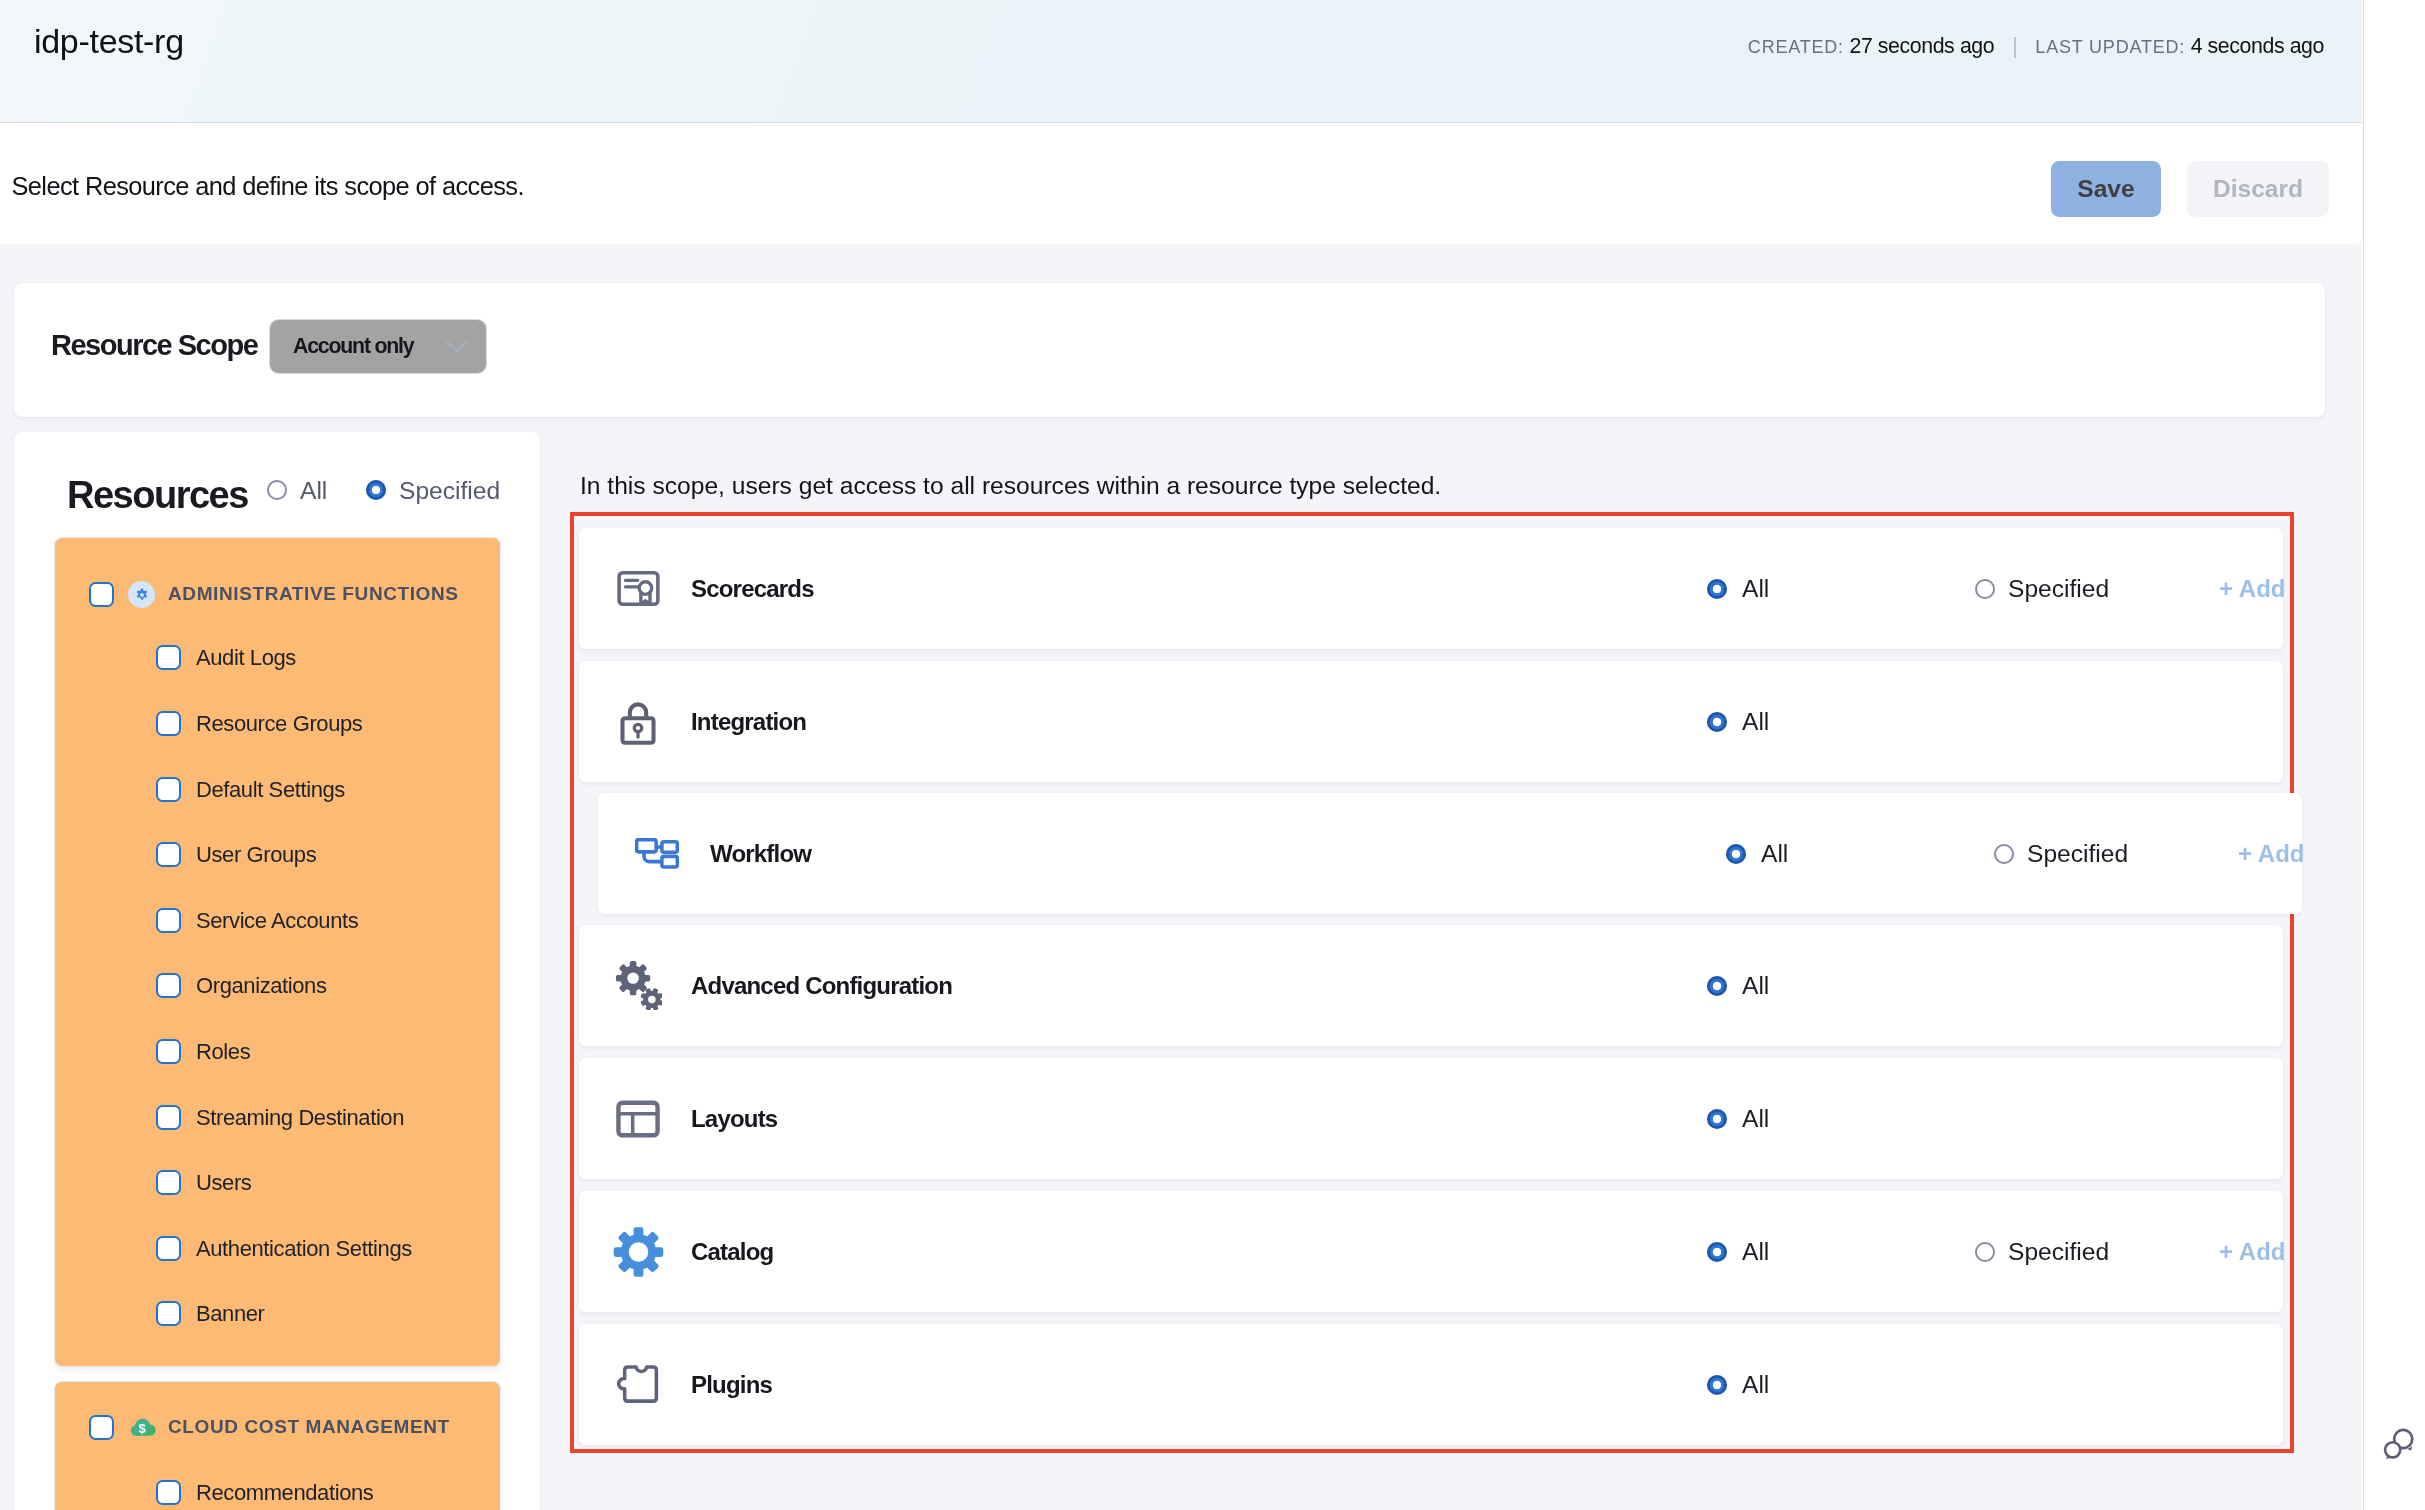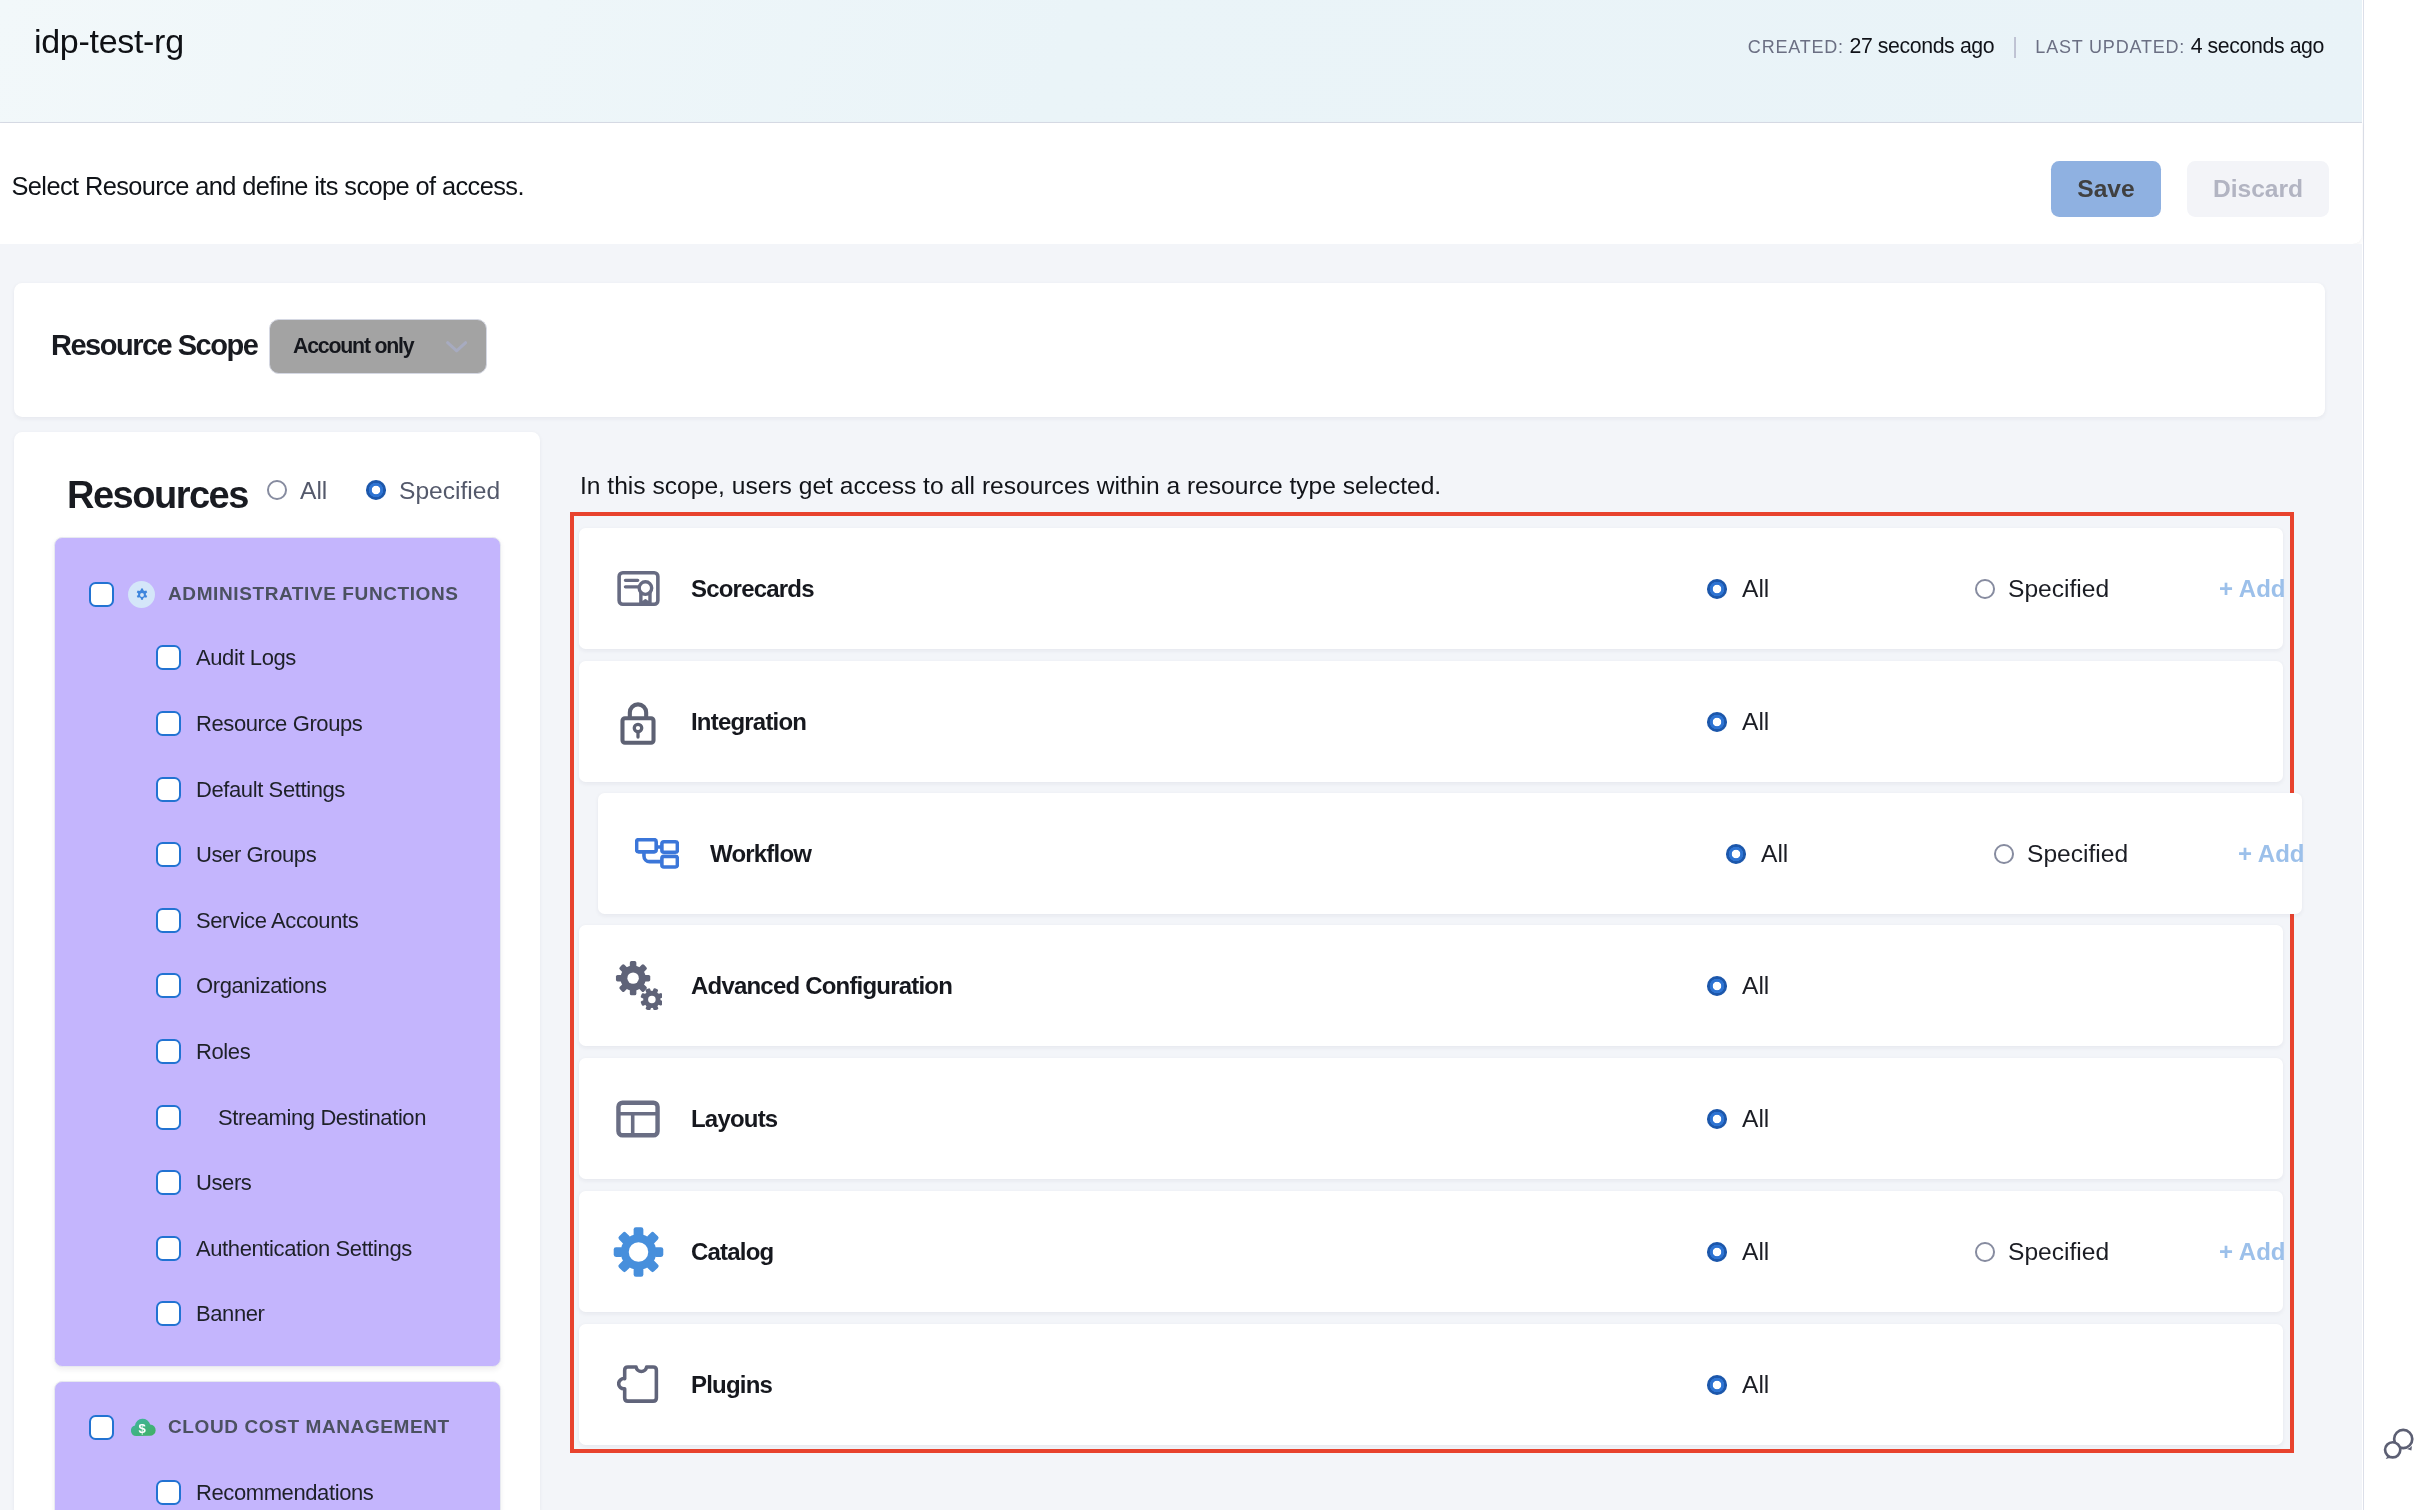"ADMINISTRATIVE FUNCTIONS" .innercard { background: #c4b5fd -> #fdba74 }
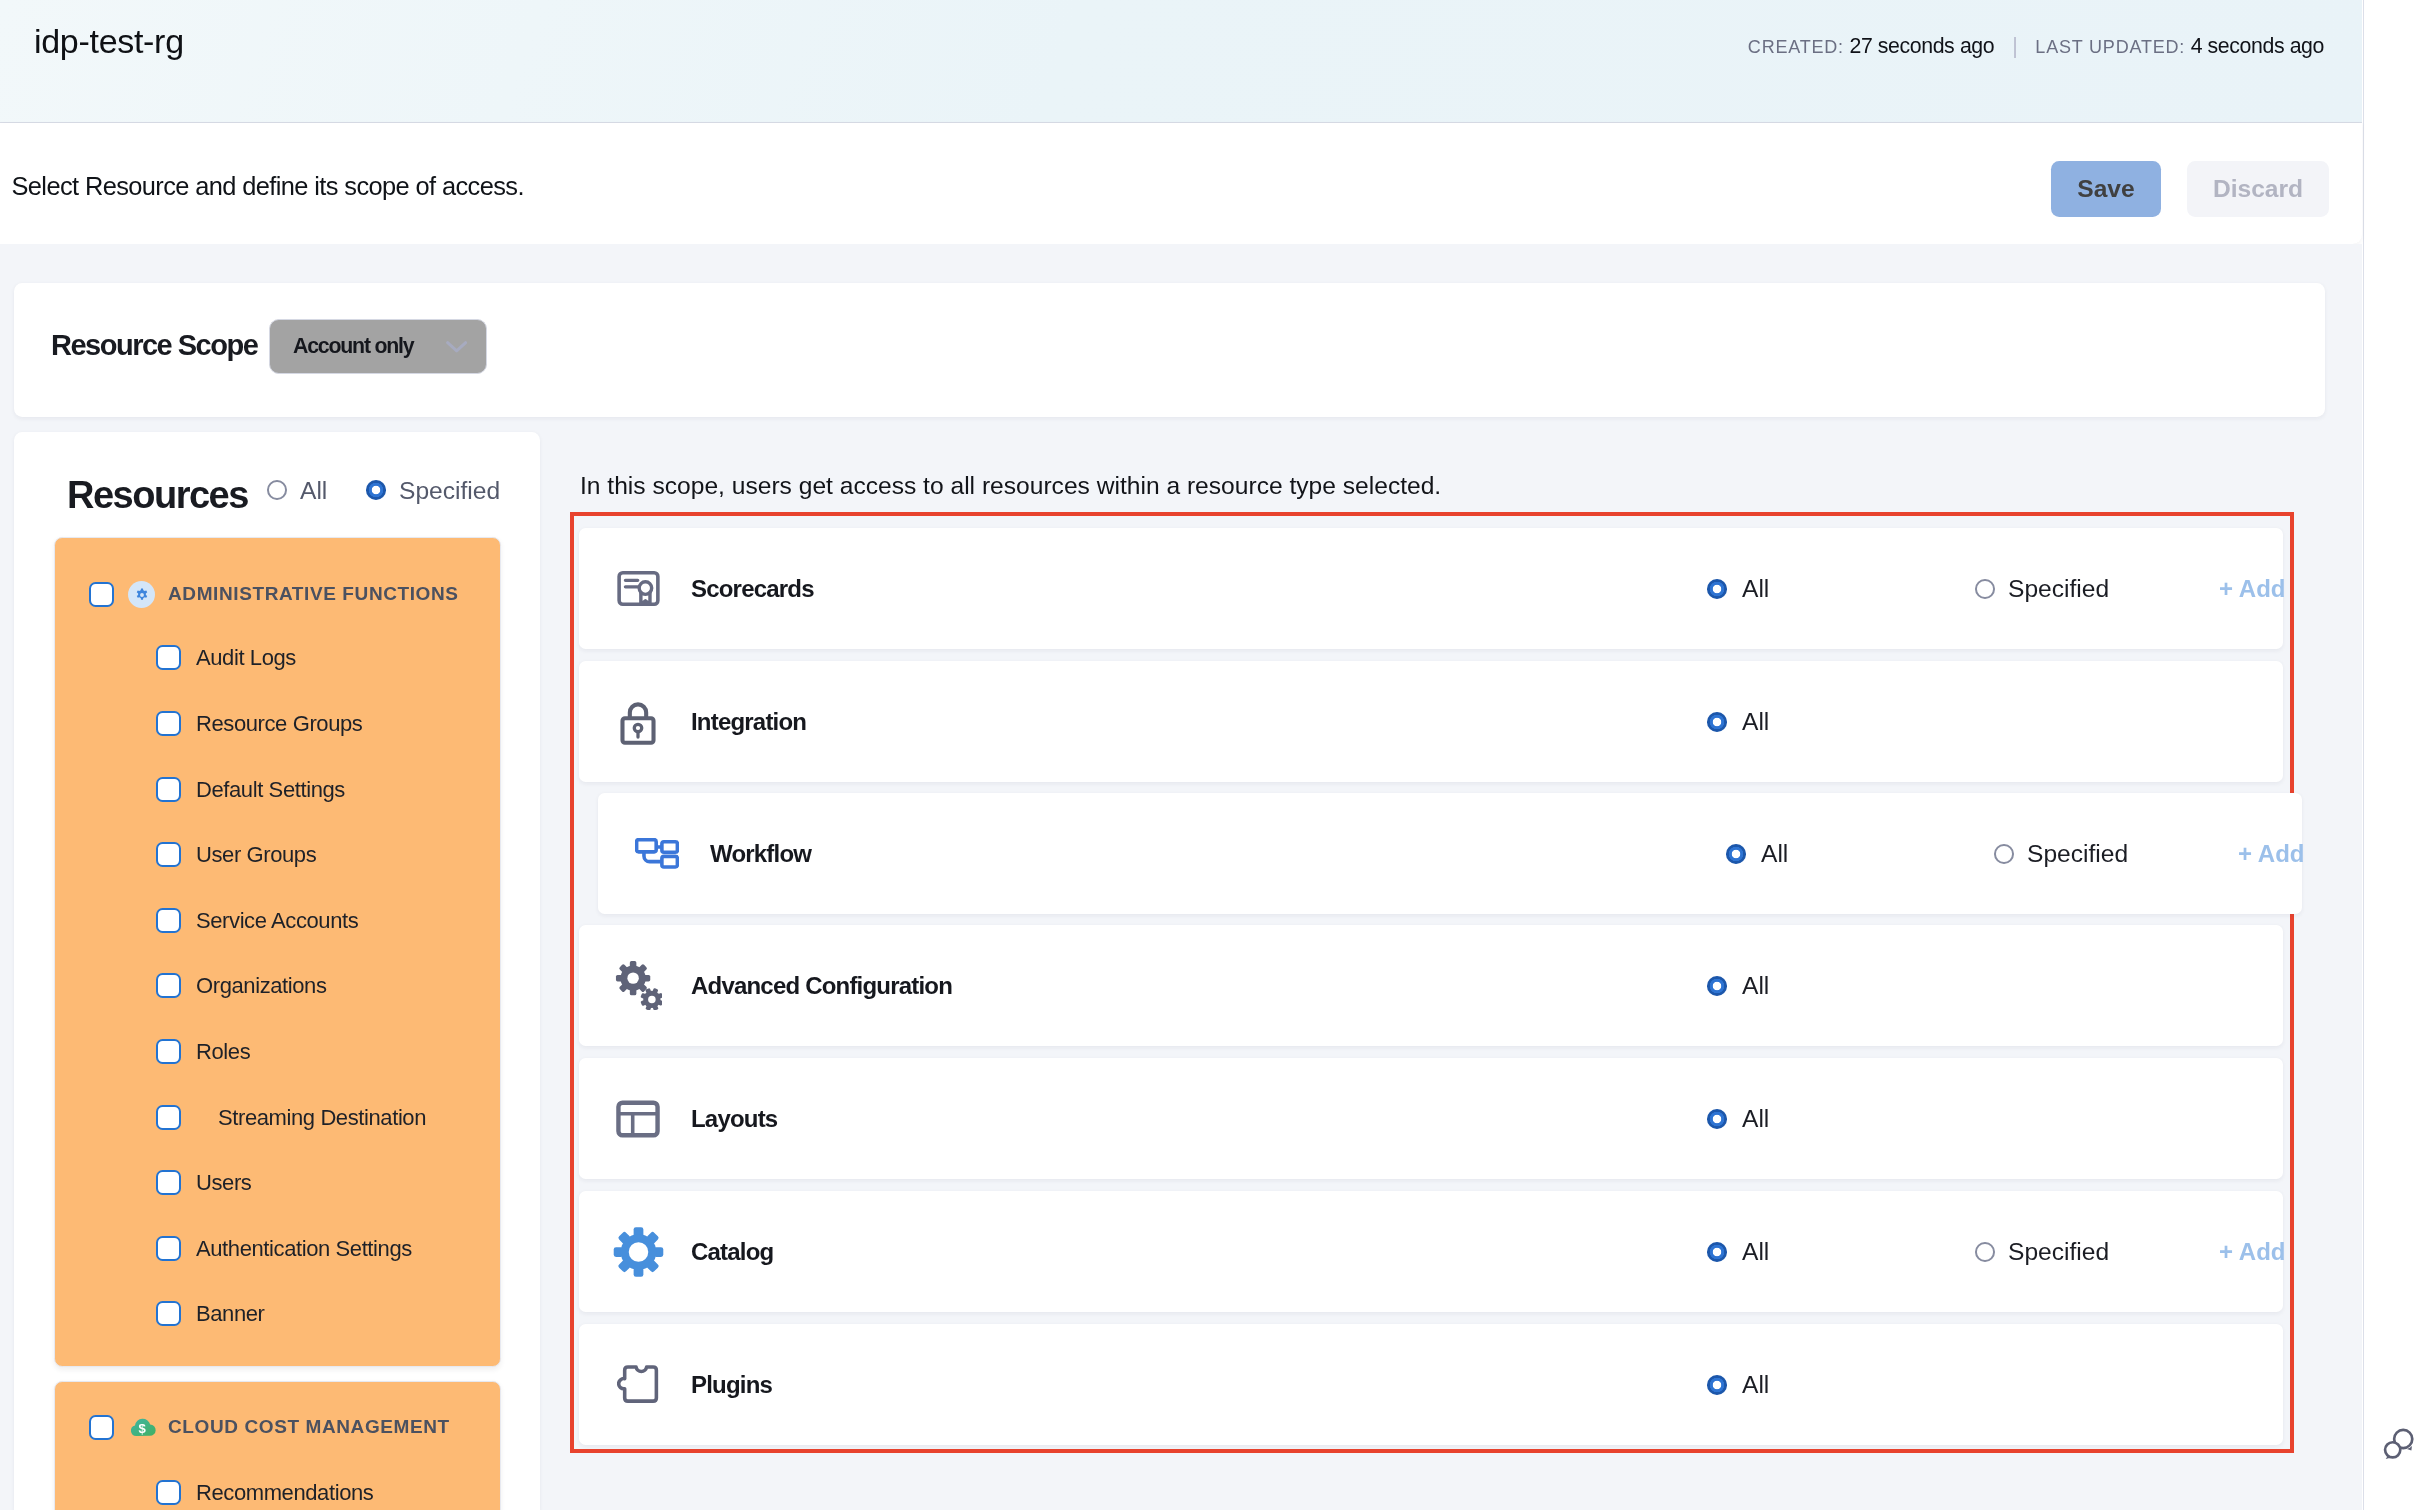"Streaming Destination" div.item { margin-left: 22px -> none }
